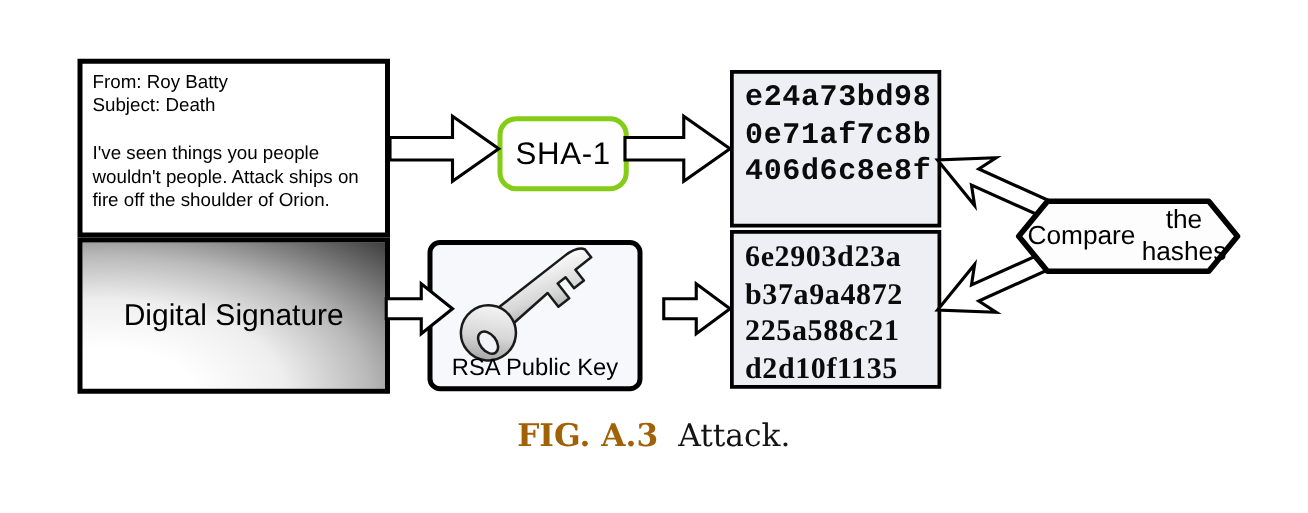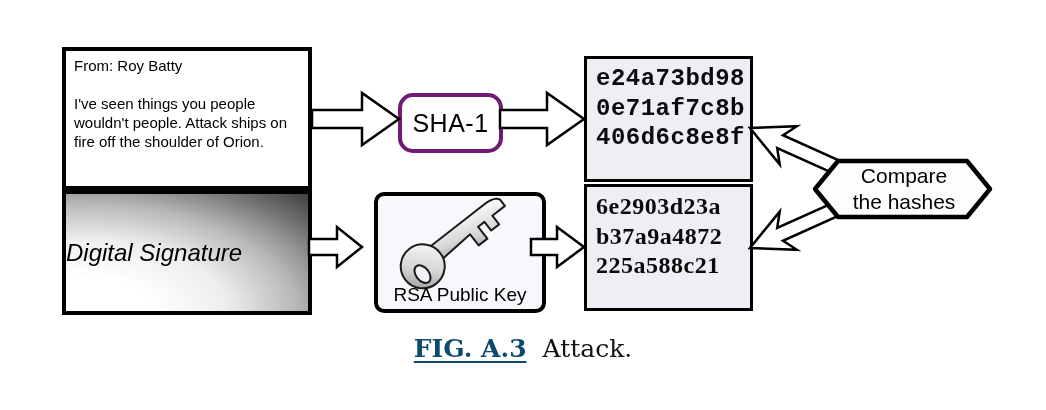"Subject: Death" div.msg-line { html: none -> <div>Subject: Death</div> }
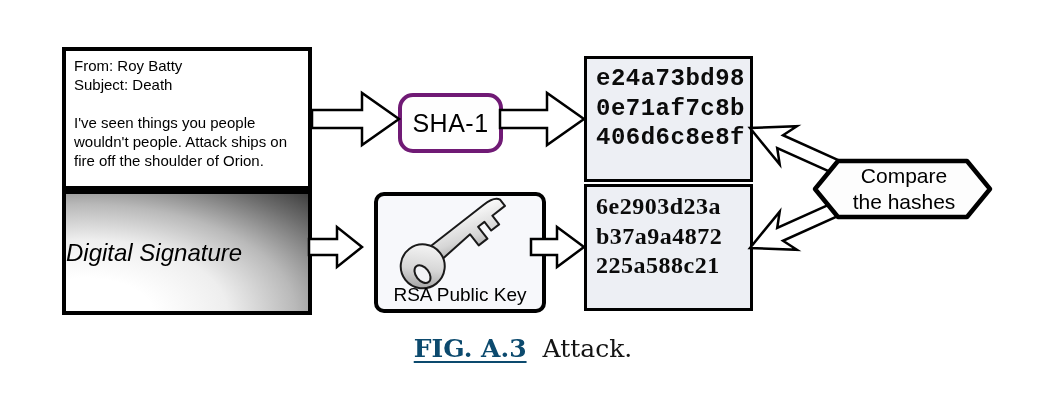"SHA-1" #sha1-box { border: 4px solid #701a75 -> 4px solid #84cc16 }
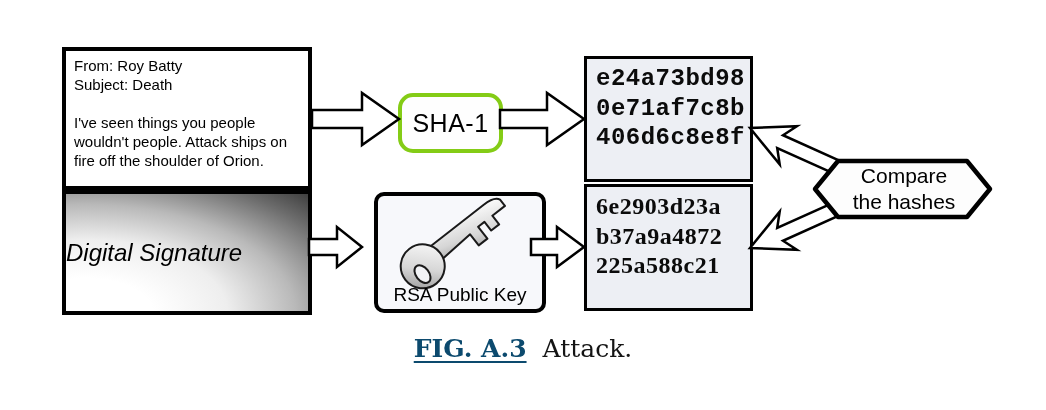"Compare" #hex-label { flex-direction: column -> none }
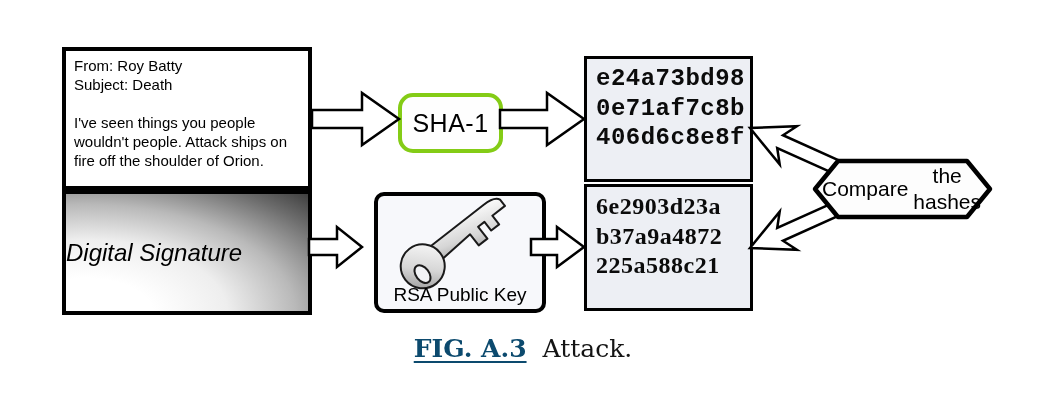"Digital Signature" #sig-box { font-style: italic -> none; justify-content: none -> center }
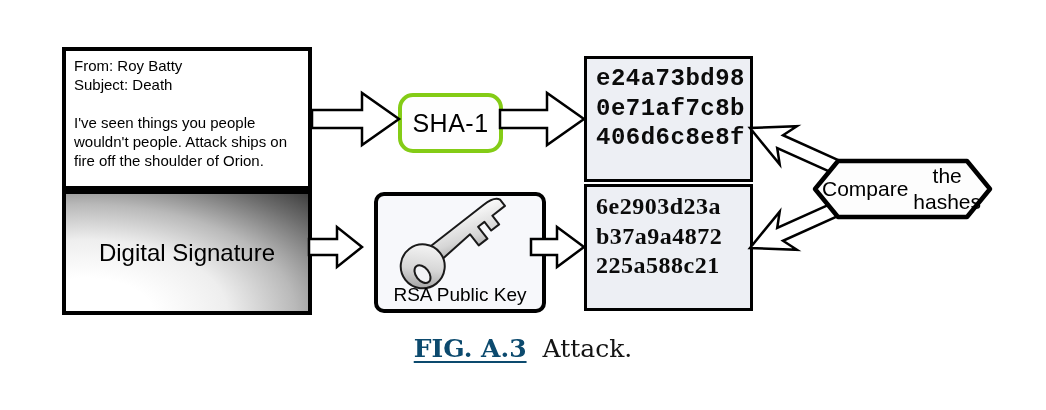"RSA Public Key" #rsa-box { left: 374px -> 342px }
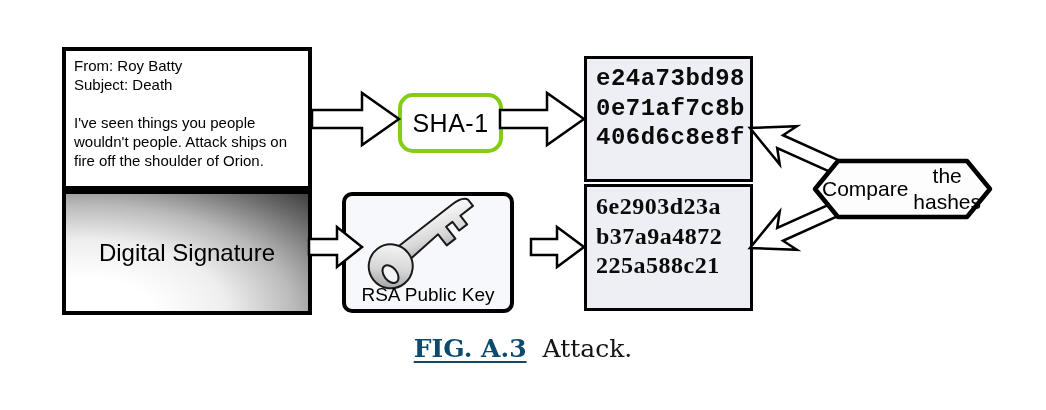"d2d10f1135" div.hash-line { html: none -> <div>d2d10f1135</div> }
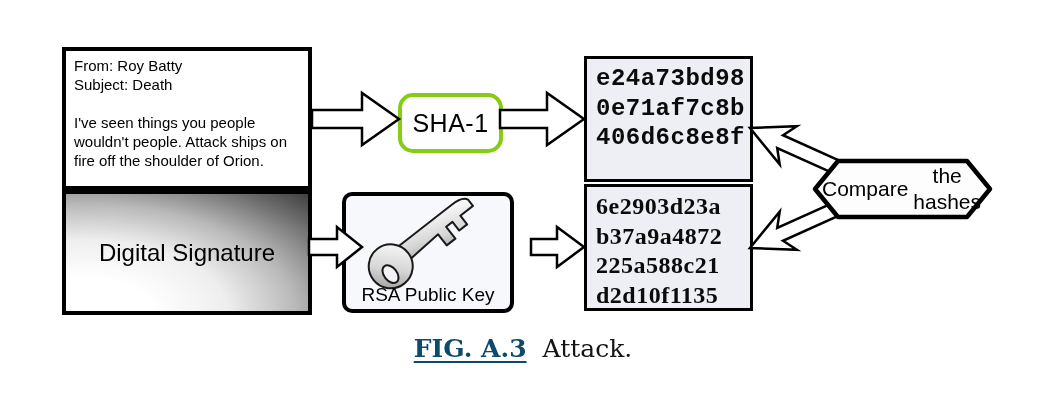"FIG. A.3" #caption-fig-link { color: #0c4a6e -> #a16207; text-decoration: underline -> none }
